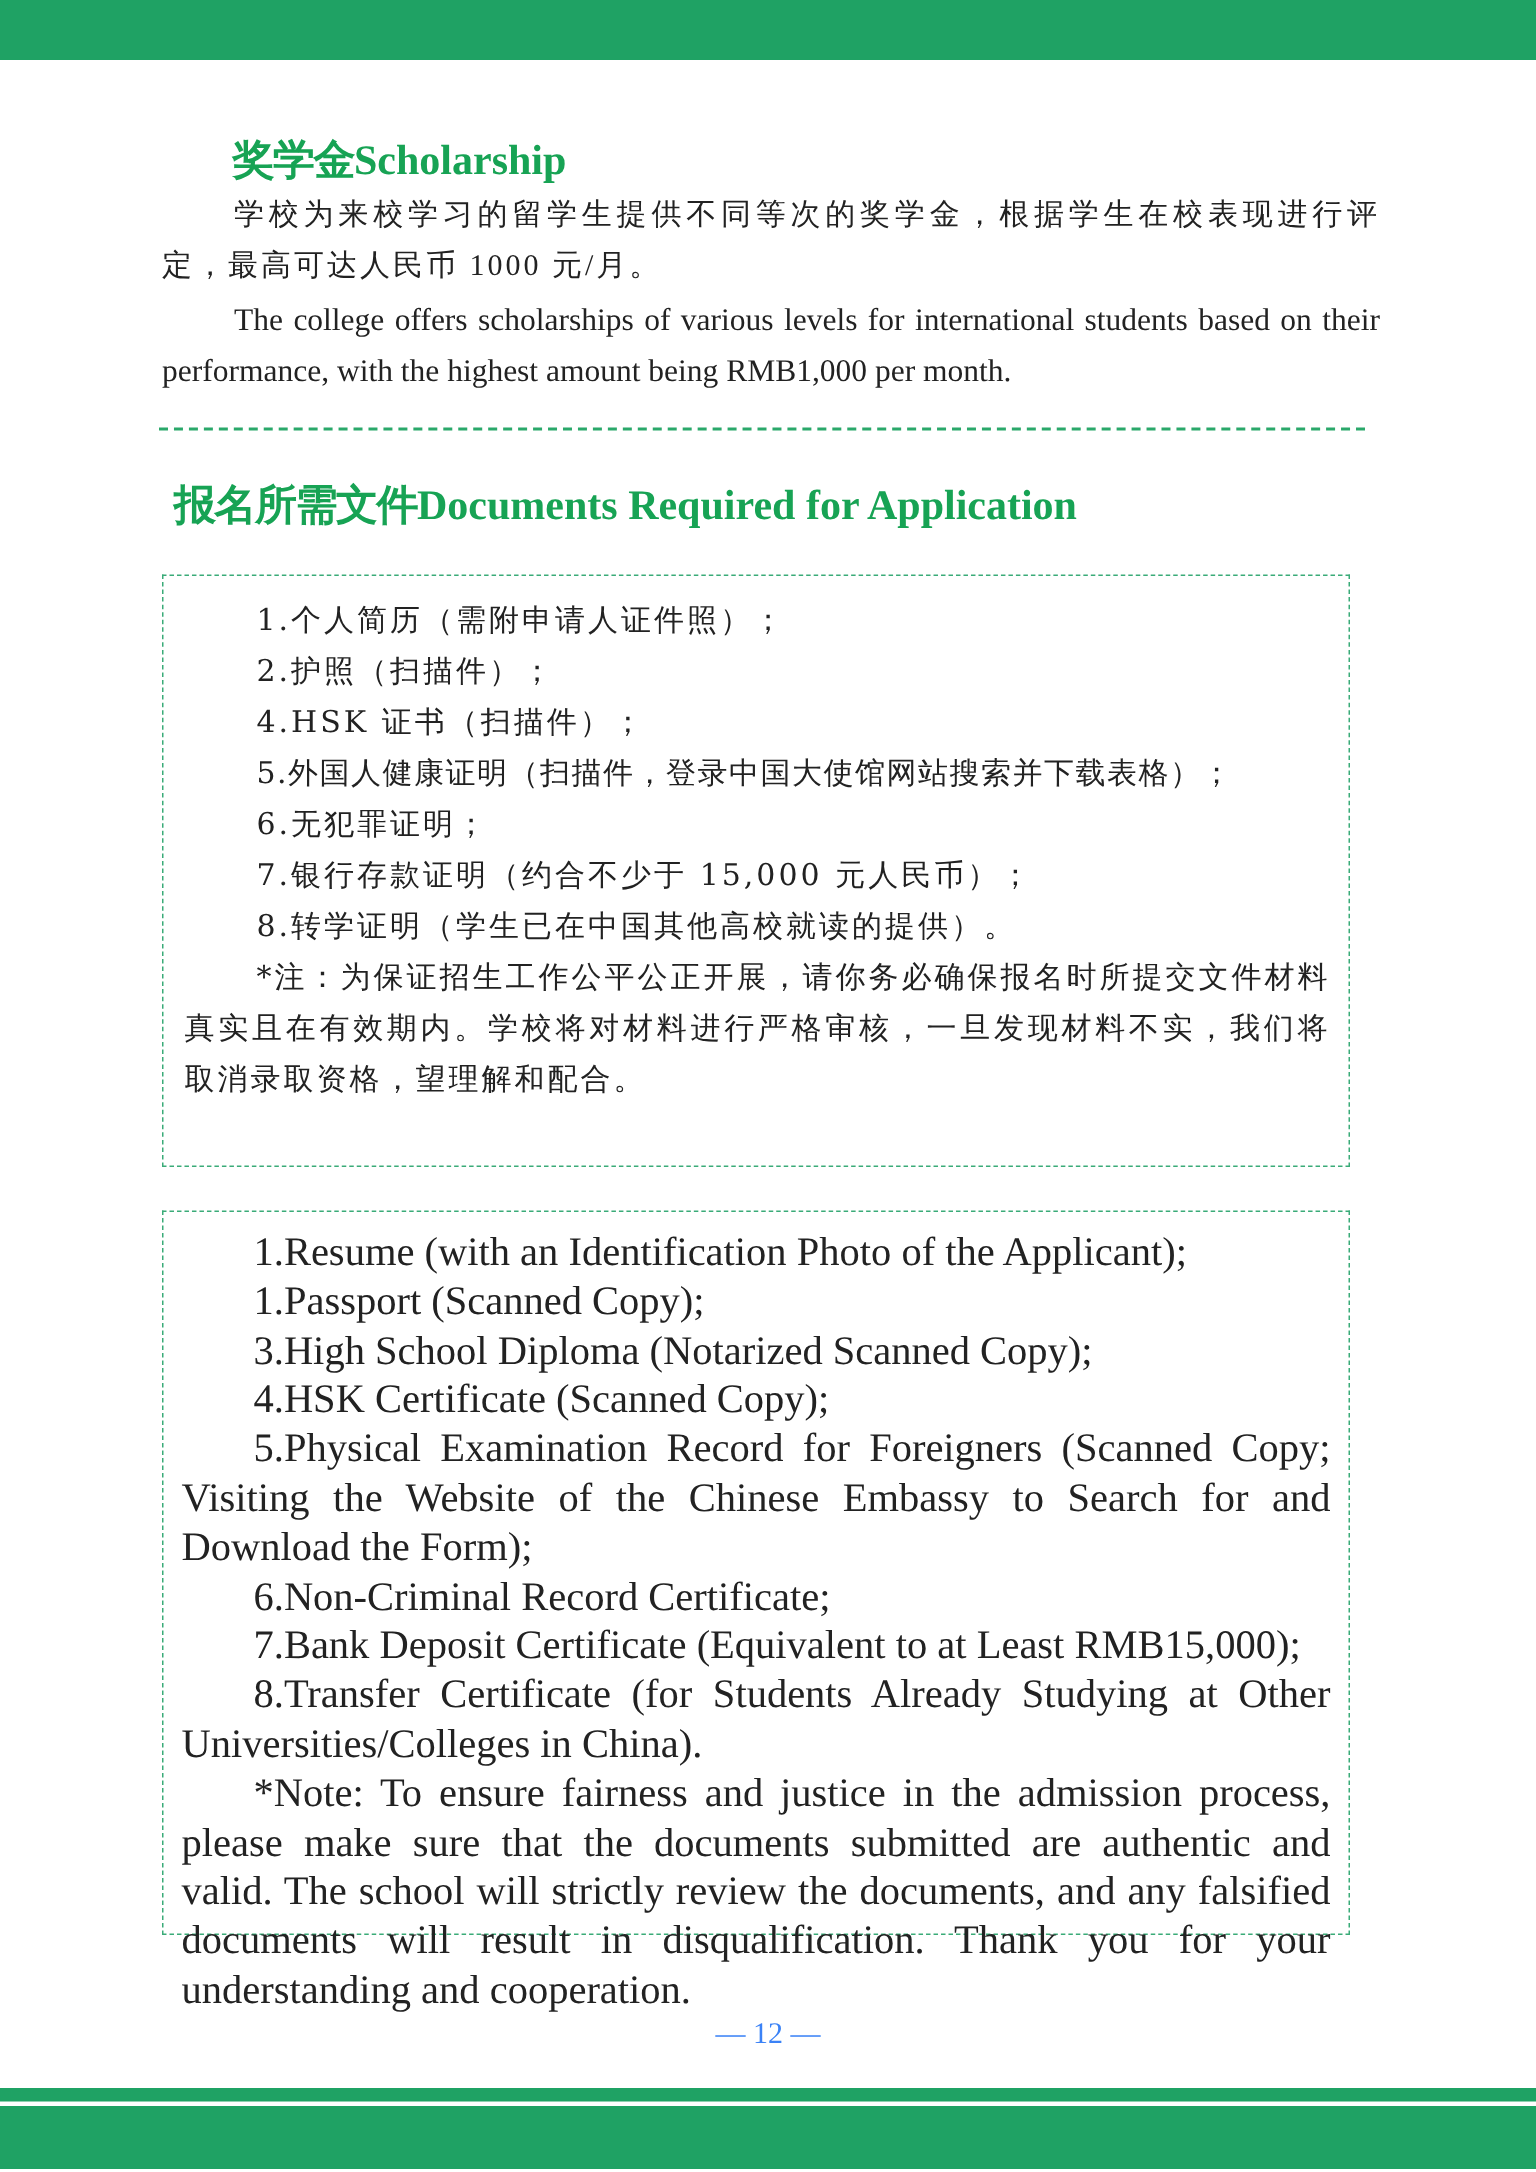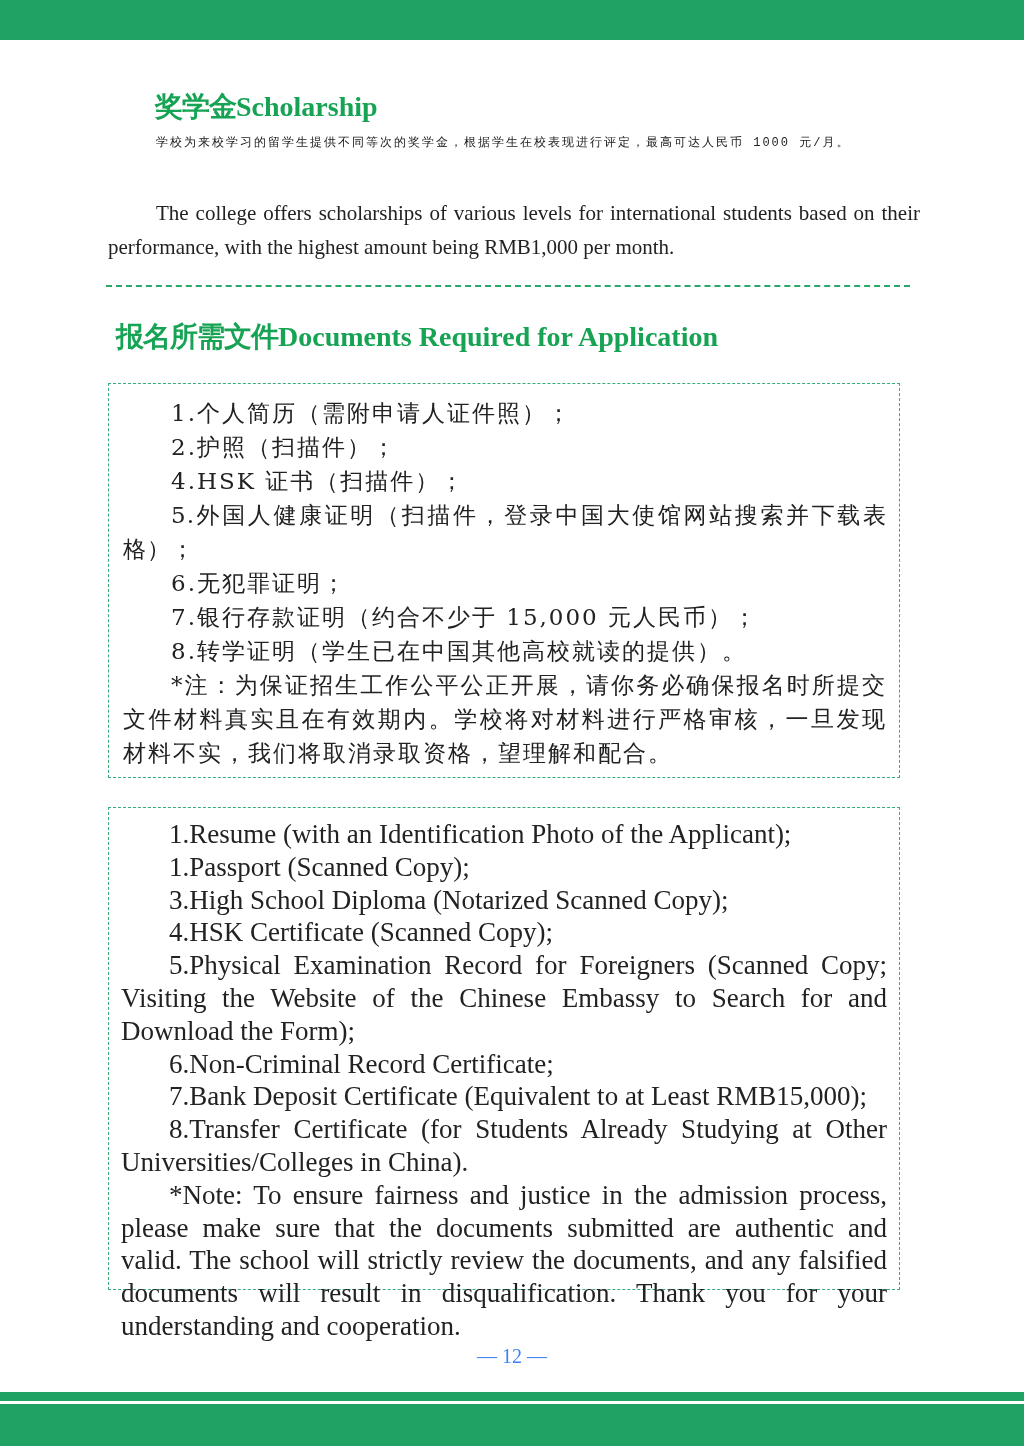"学校为来校学习的留学生提供不同等次的奖学金，根据学生在校表现进行评定，最高可达人" .para.cn { font-family: Liberation Mono, monospace -> Liberation Serif, serif; font-size: 12px -> 20px }
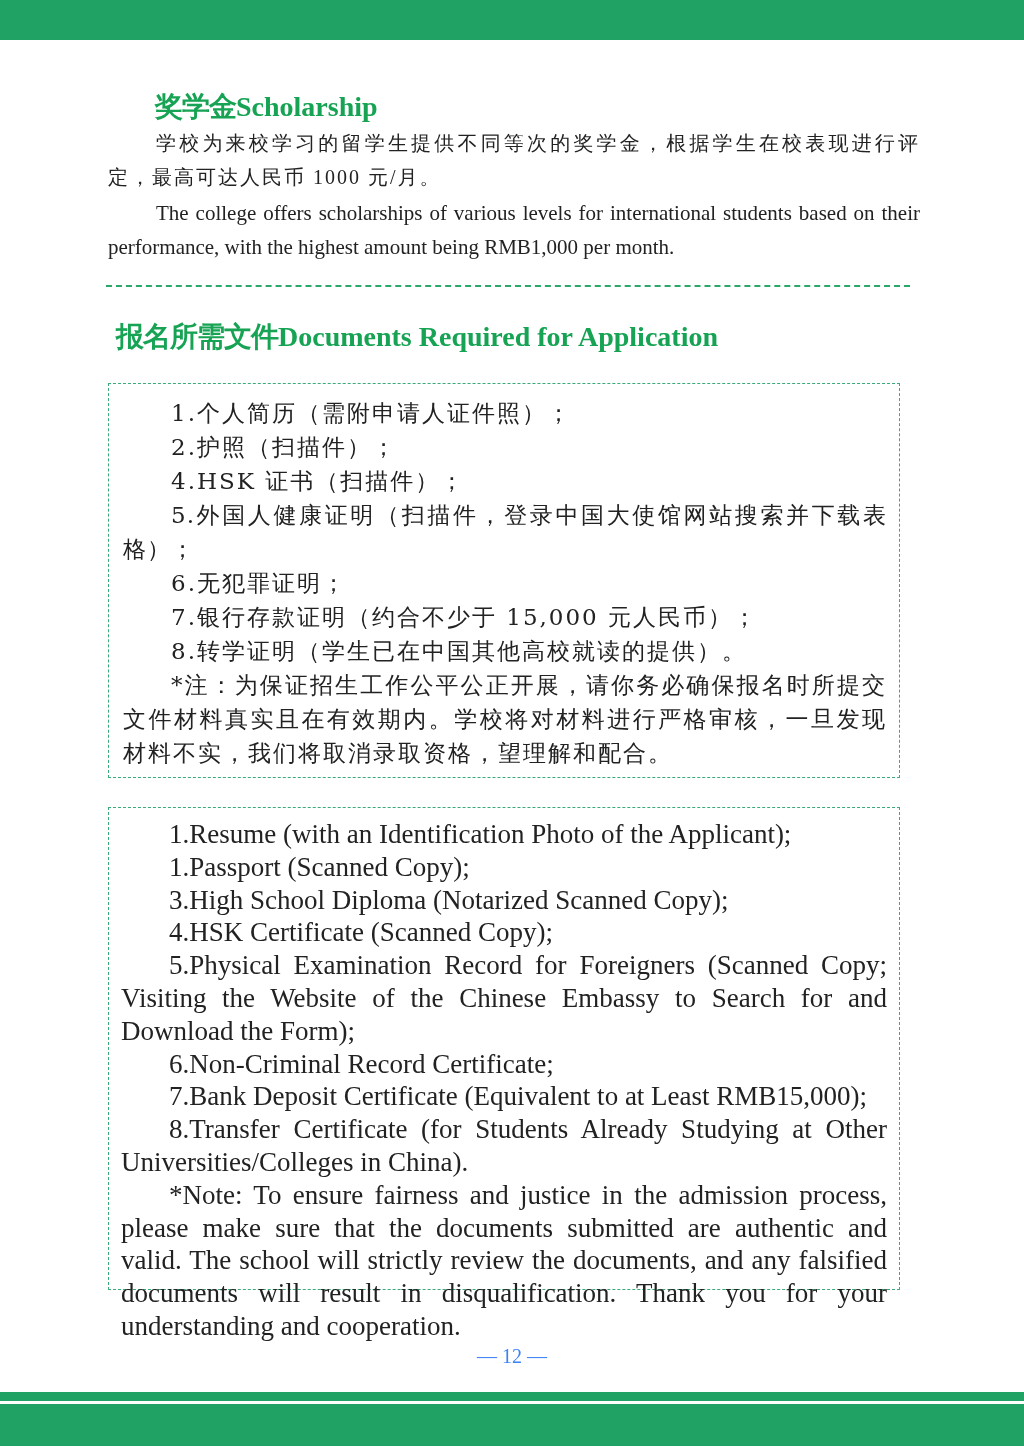"1.个人简历（需附申请人证件照）；" .box-cn p { font-size: 23px -> 20px }
